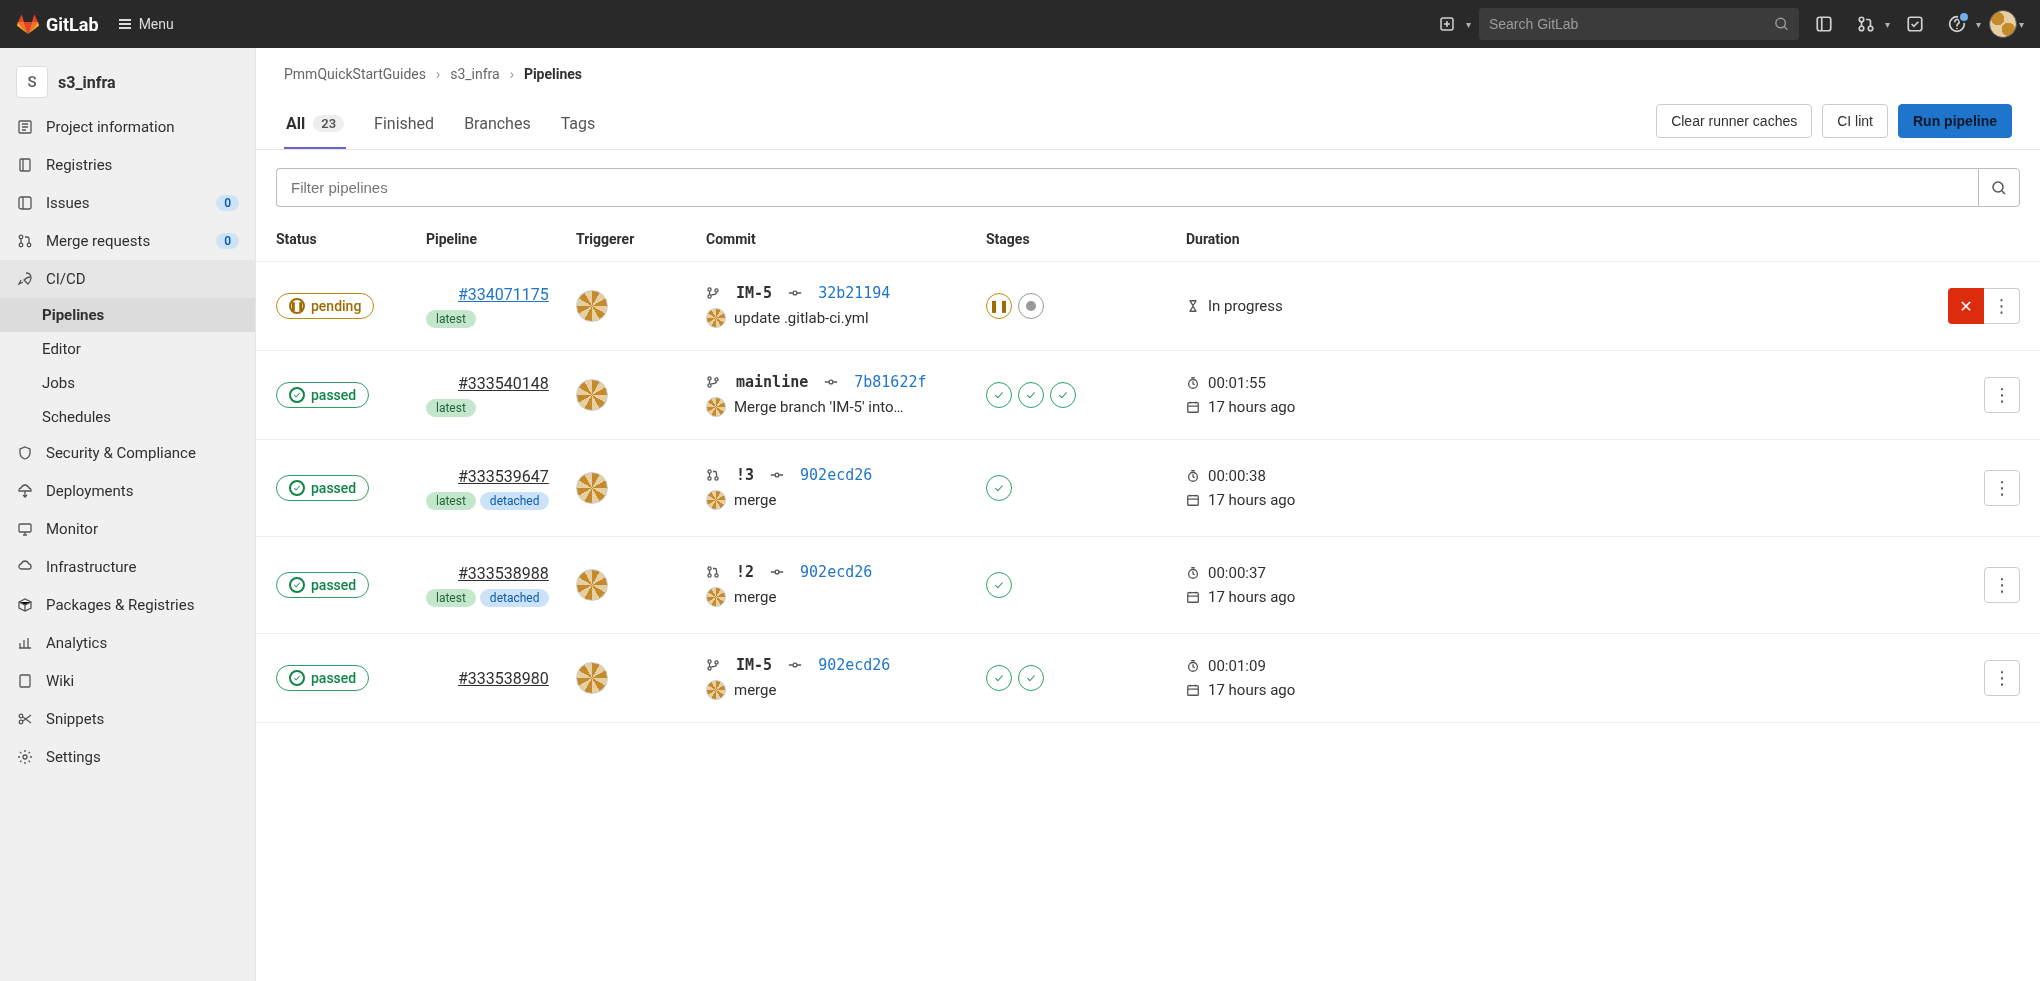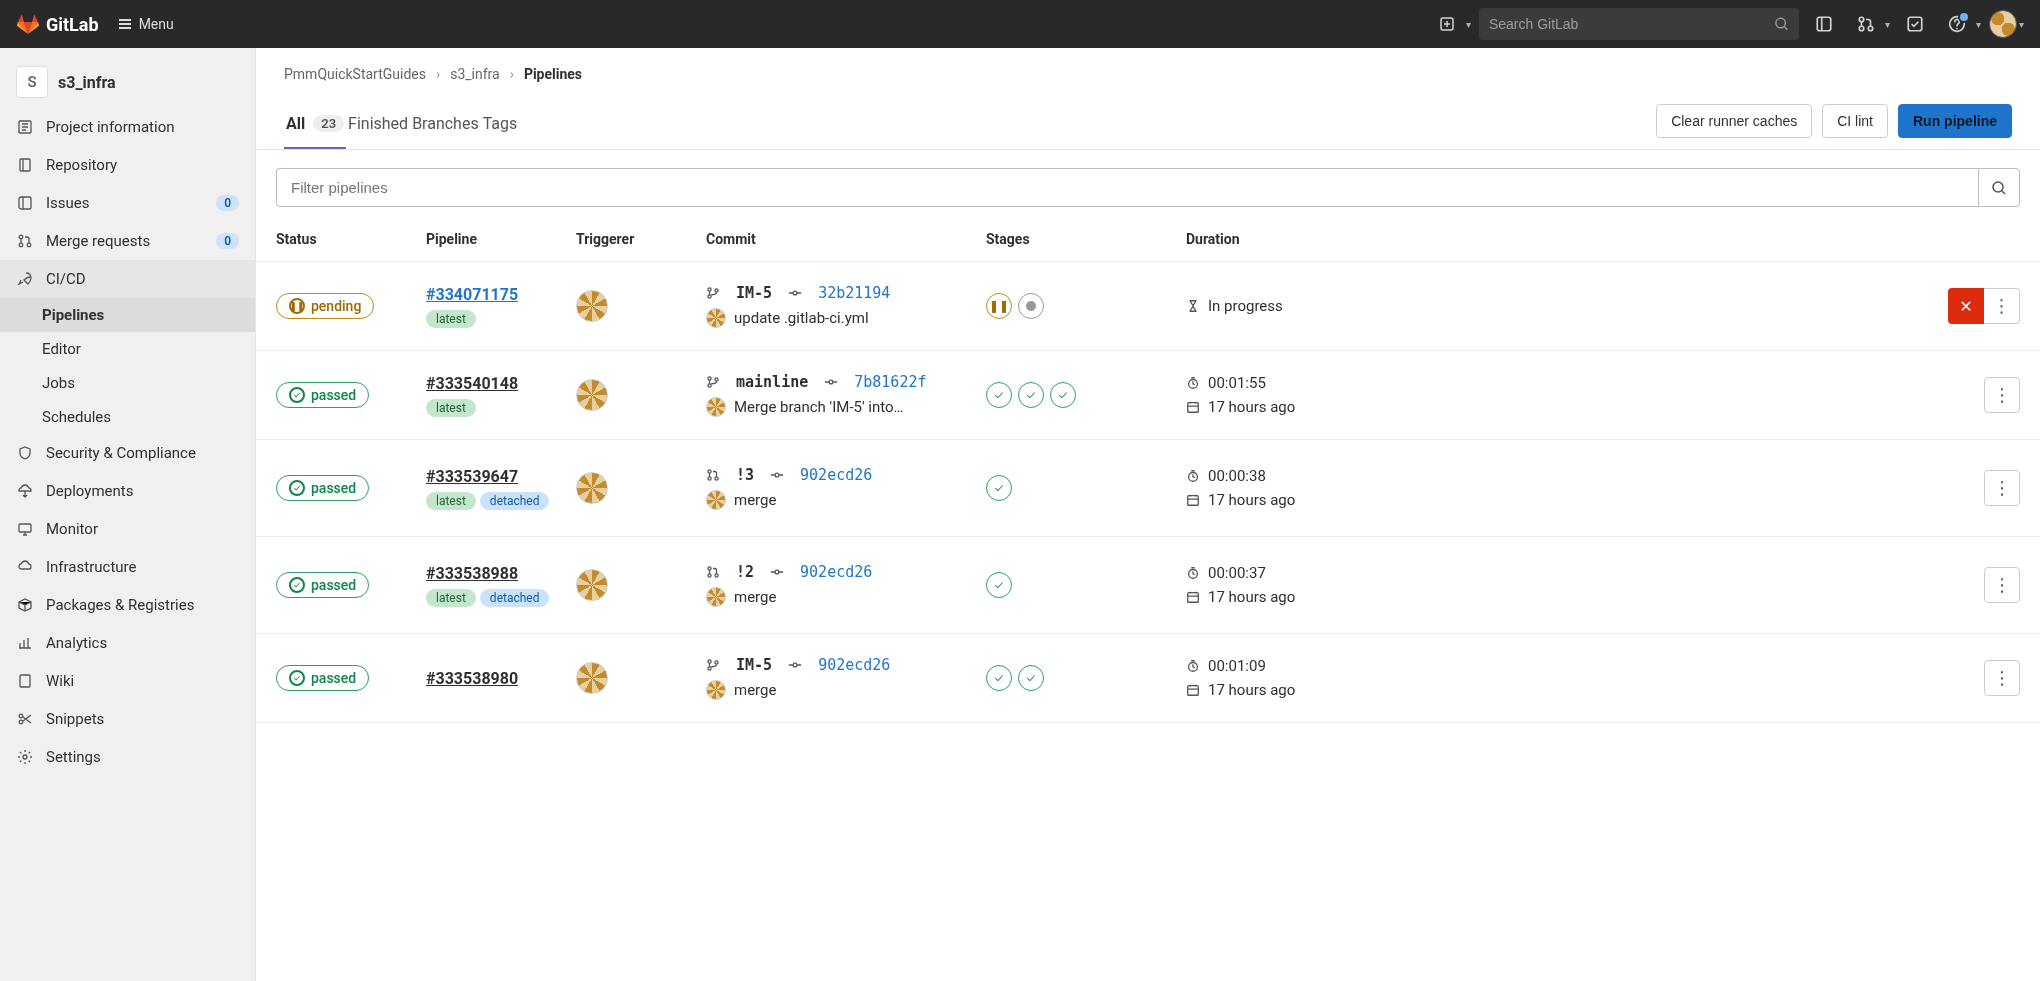"All" .tabs { gap: none -> 26px }
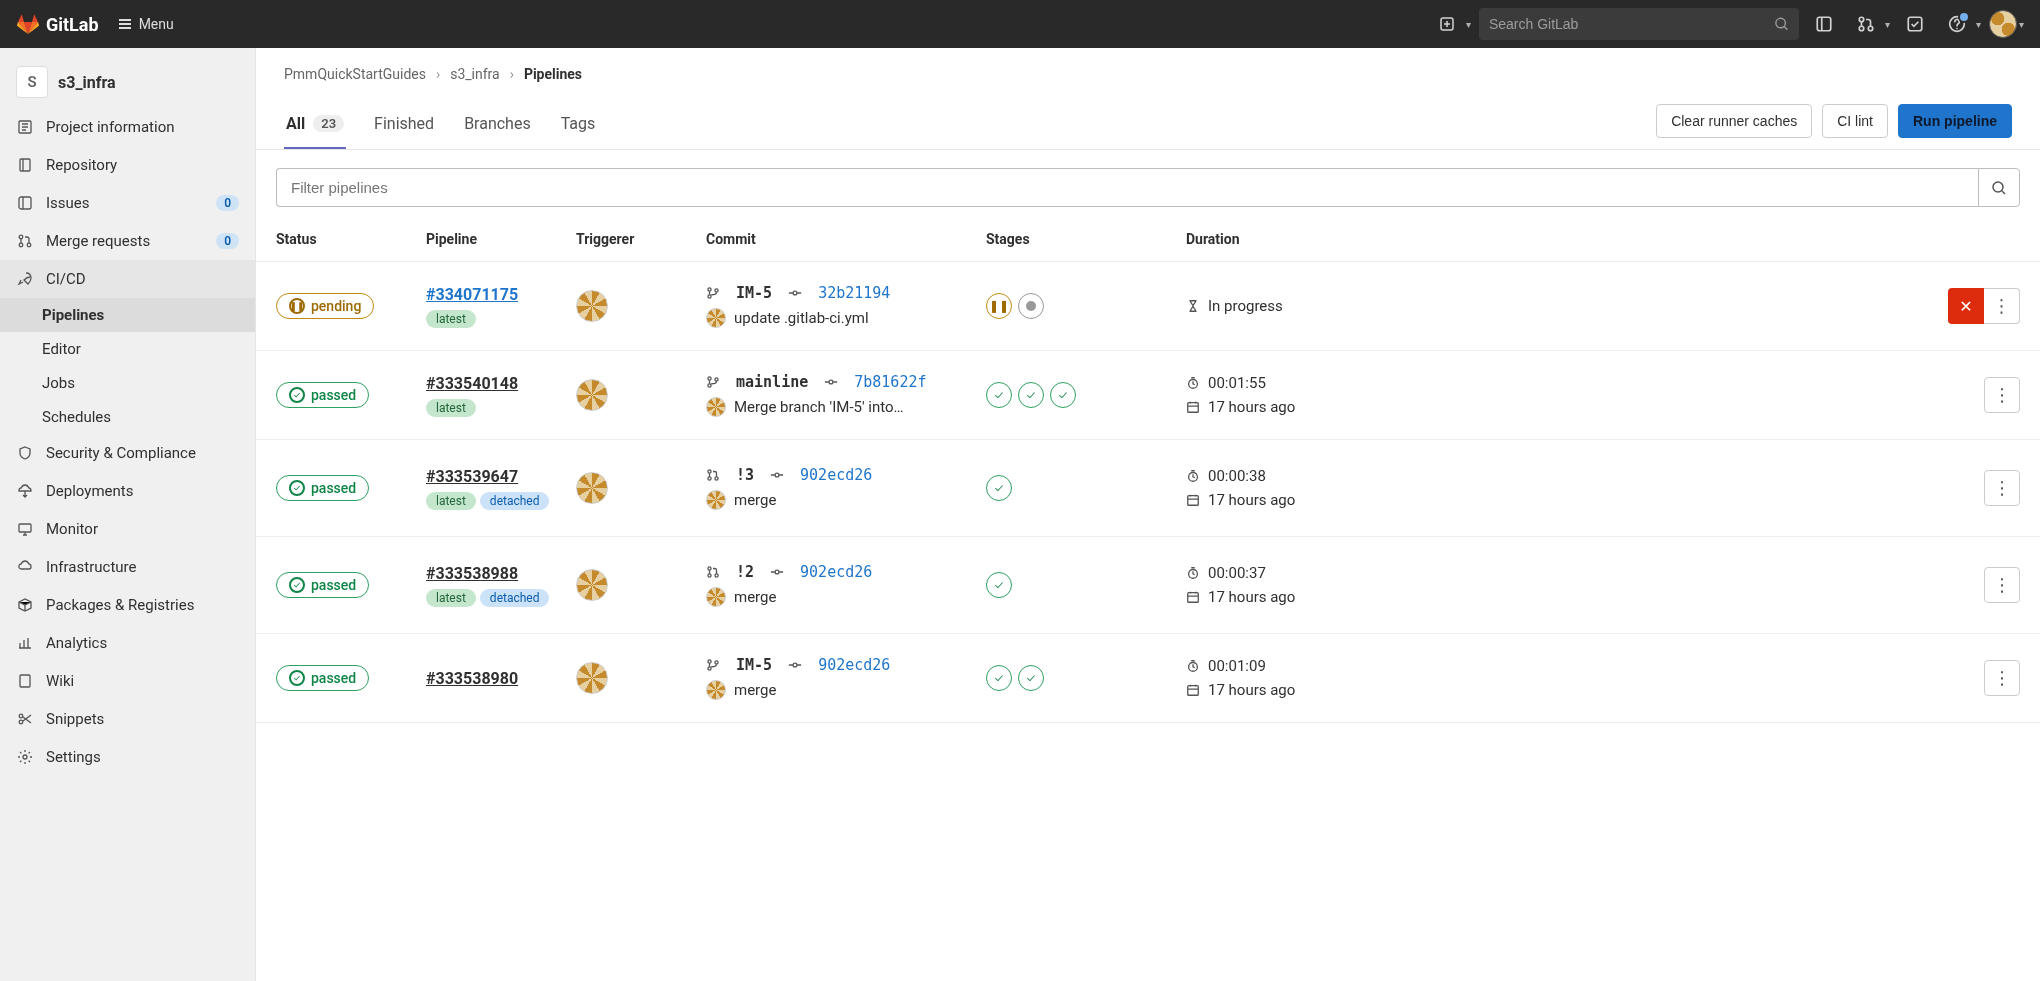"Repository" span { text: Repository -> Registries }
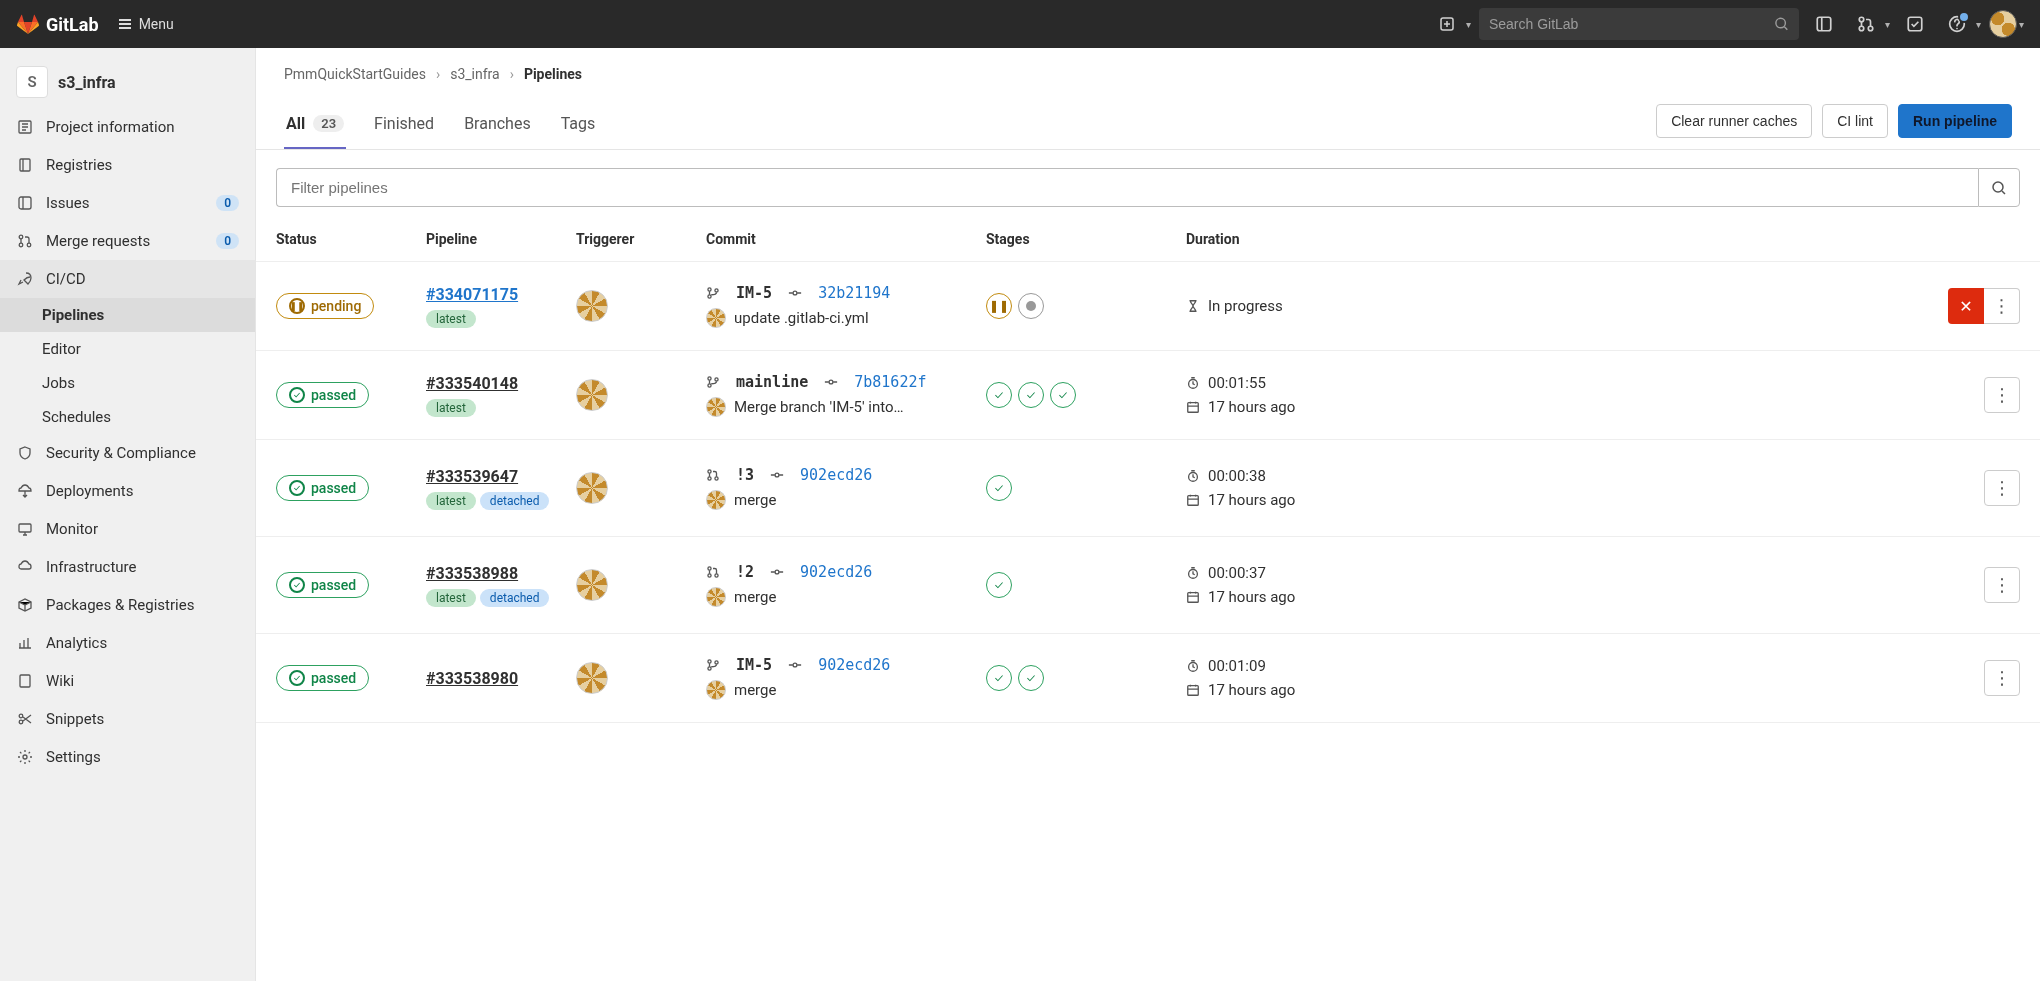"#334071175" .pipe-id { font-weight: 700 -> 400; margin-left: none -> 32px }
